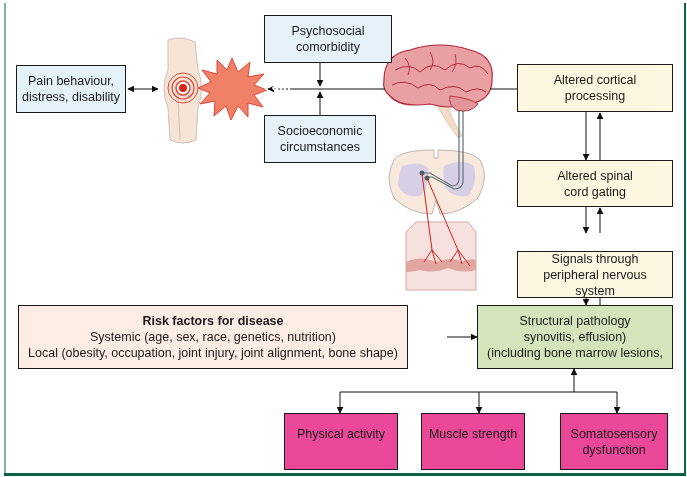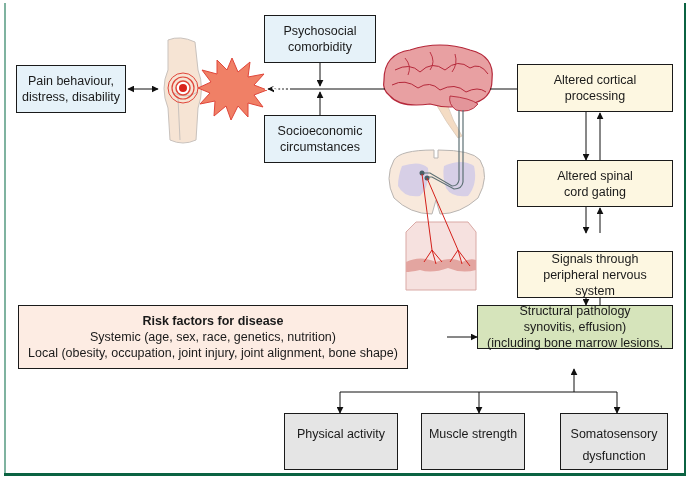"Psychosocial" div.box { width: 112px -> 128px }
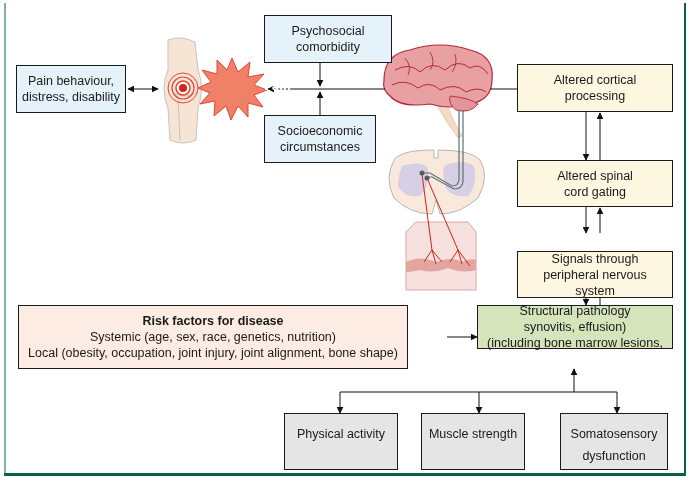"Structural pathology" div.box { height: 44px -> 64px }
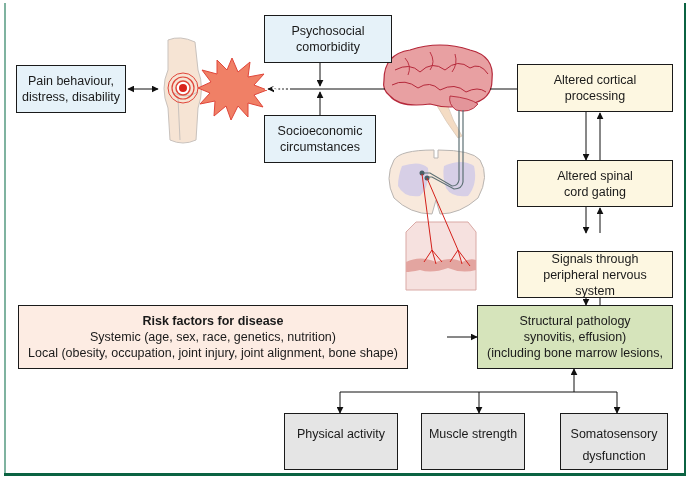"Physical activity" .pink { background: #e5e5e5 -> #ec4899 }
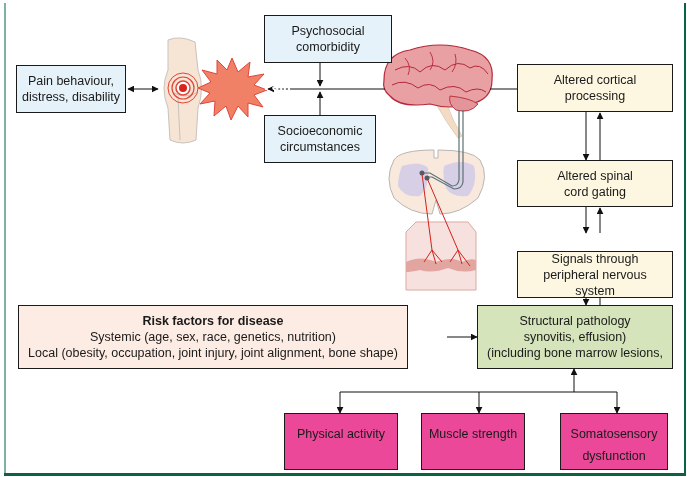"Somatosensory" div.box { gap: 6px -> none }
